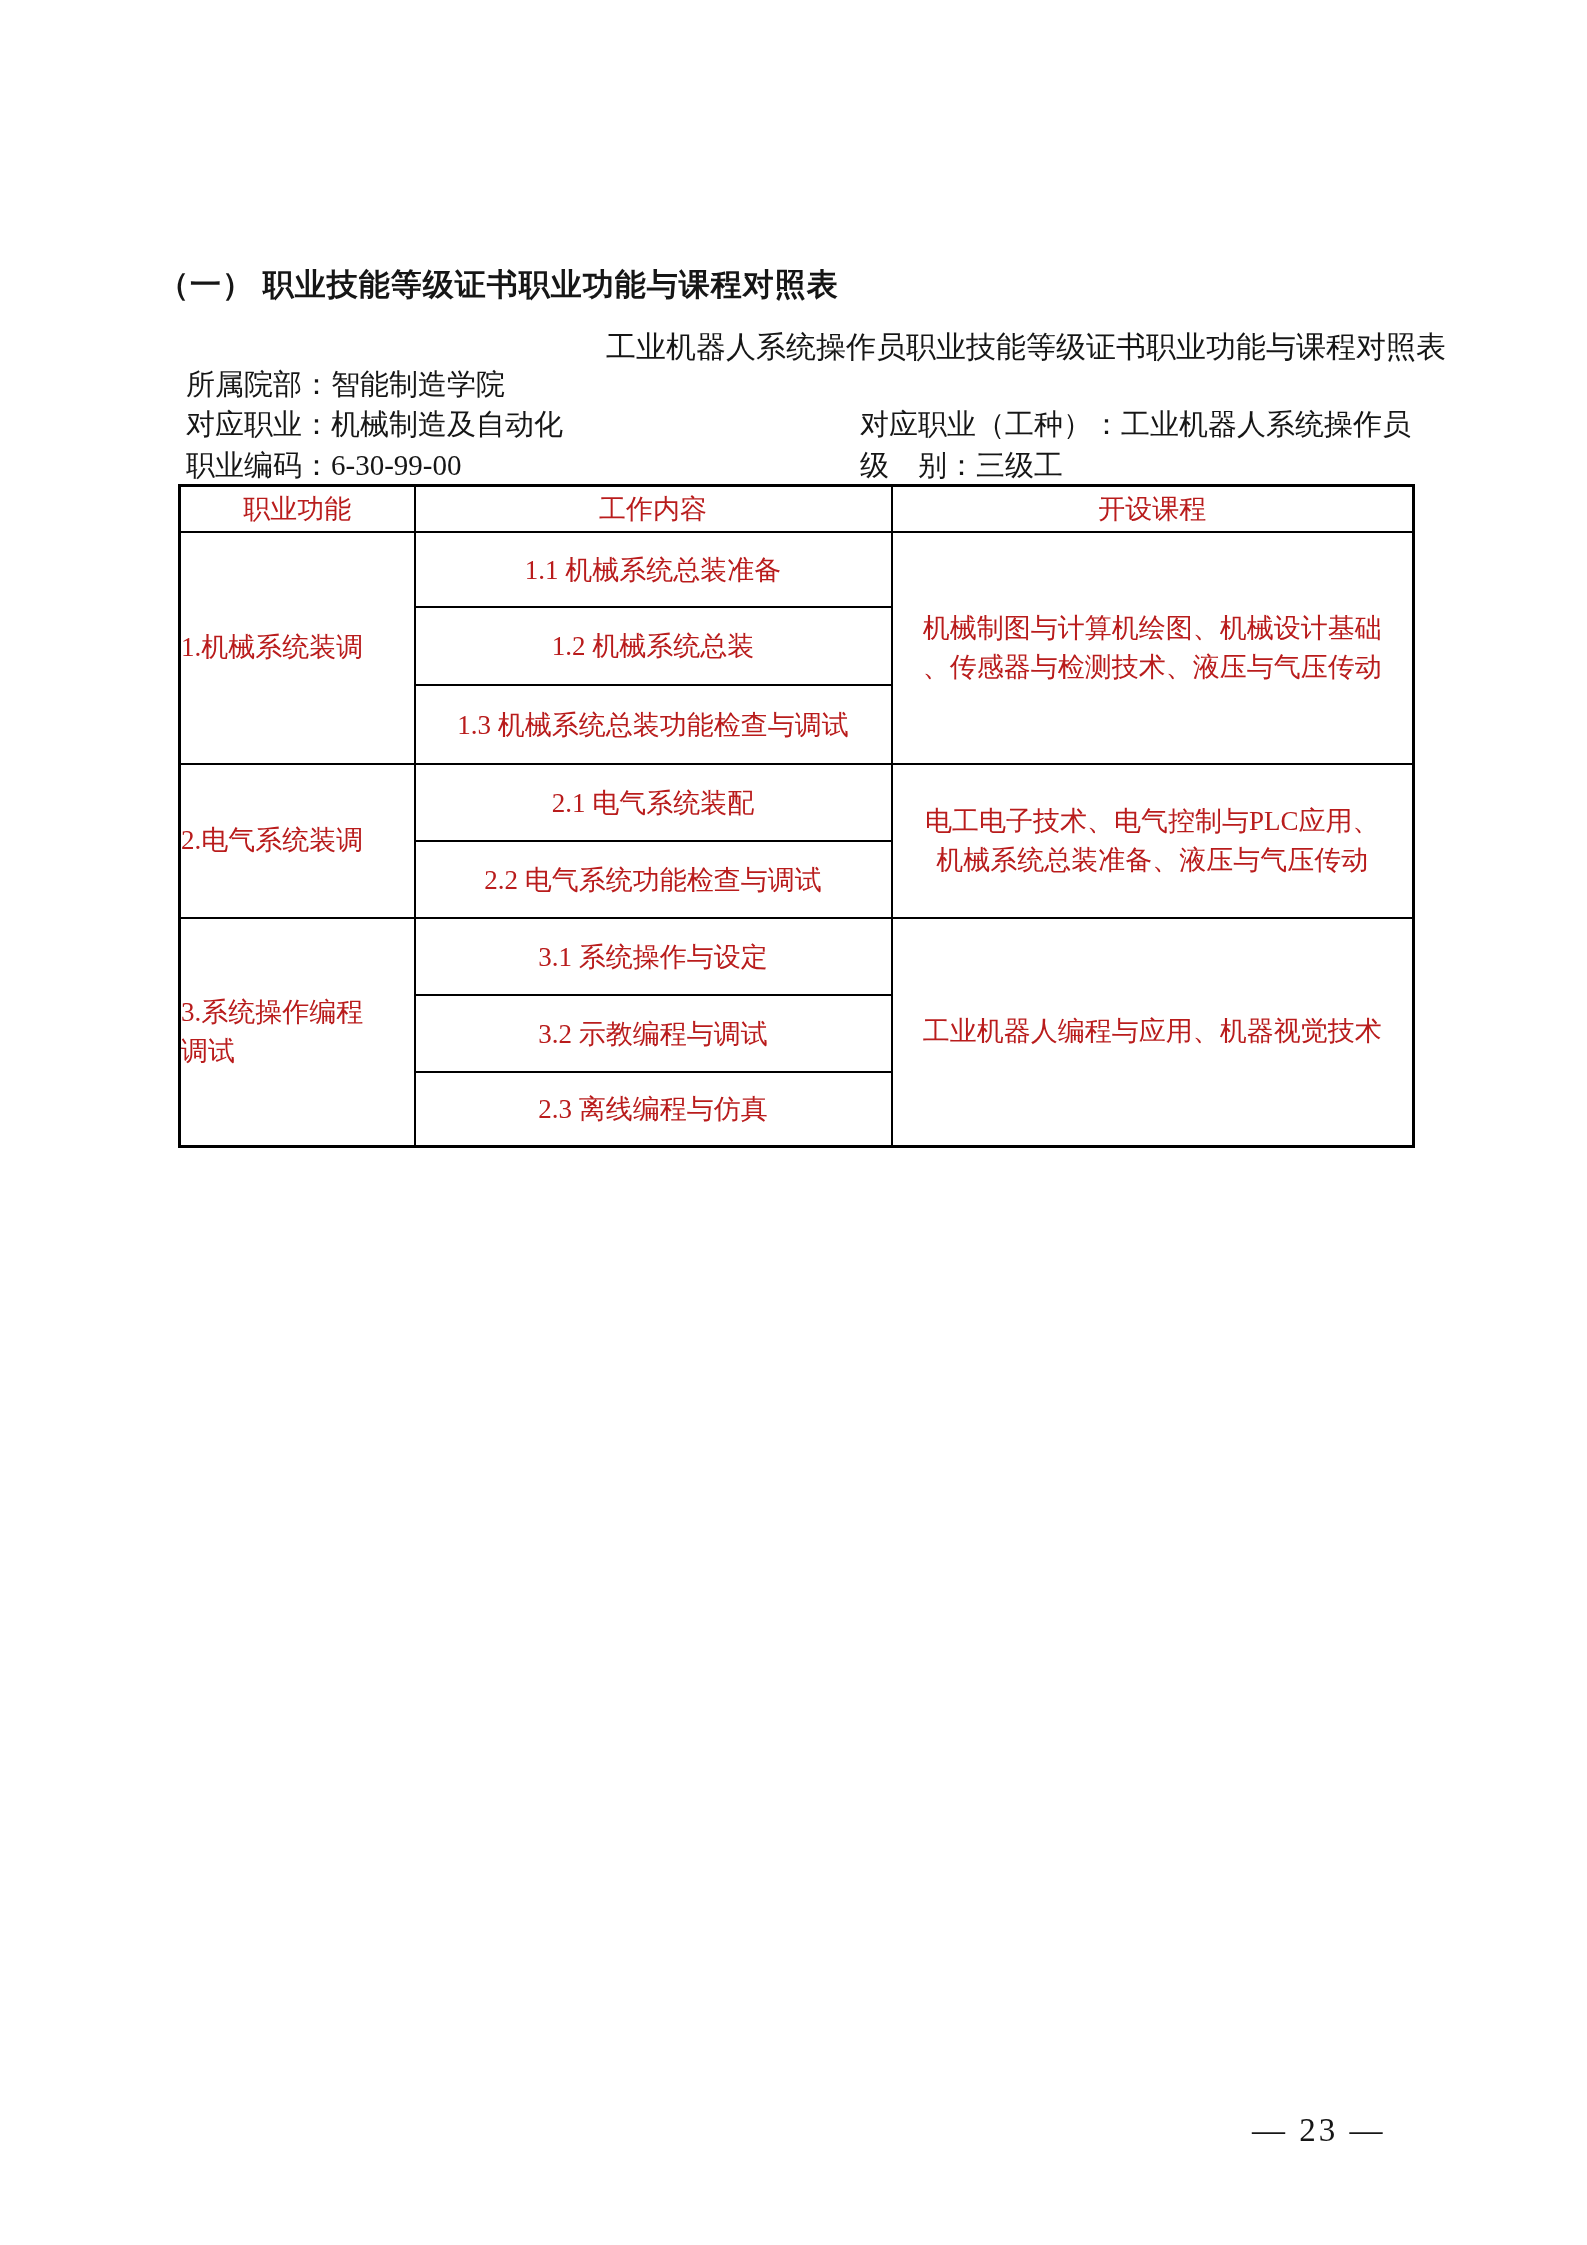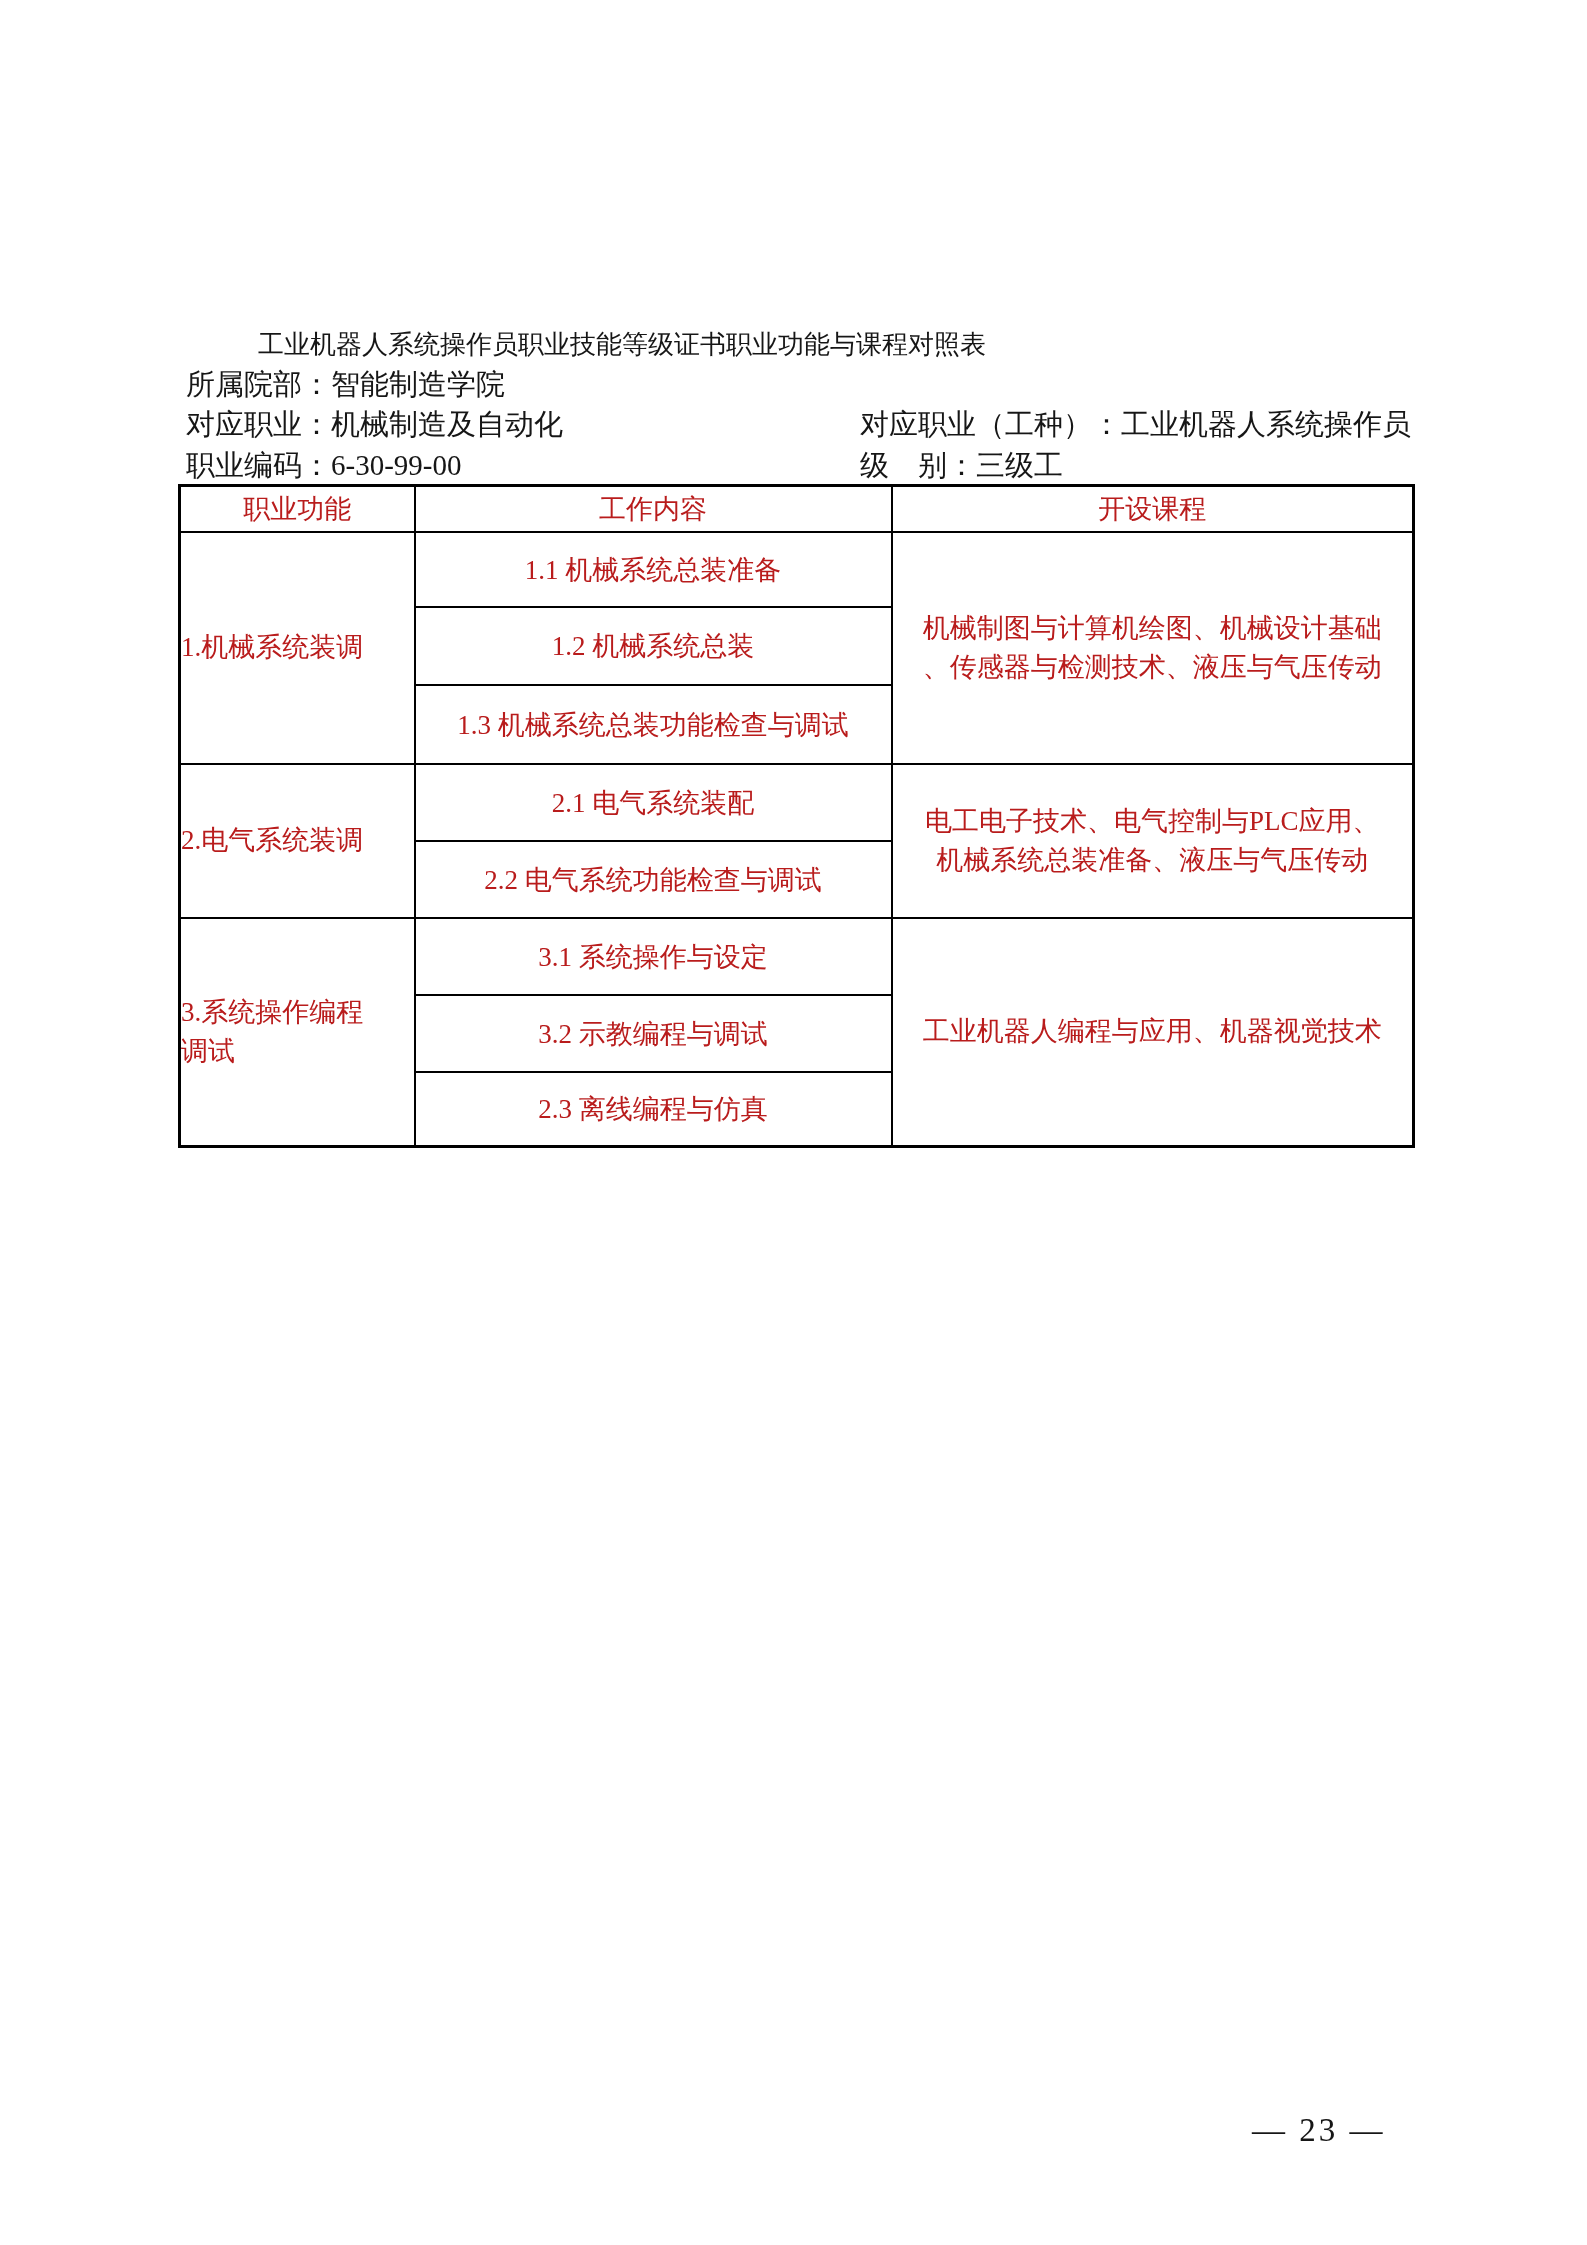"（一） 职业技能等级证书职业功能与课程对照表" div.section-heading { html: none -> <div>（一） 职业技能等级证书职业功能与课程对照表</div> }
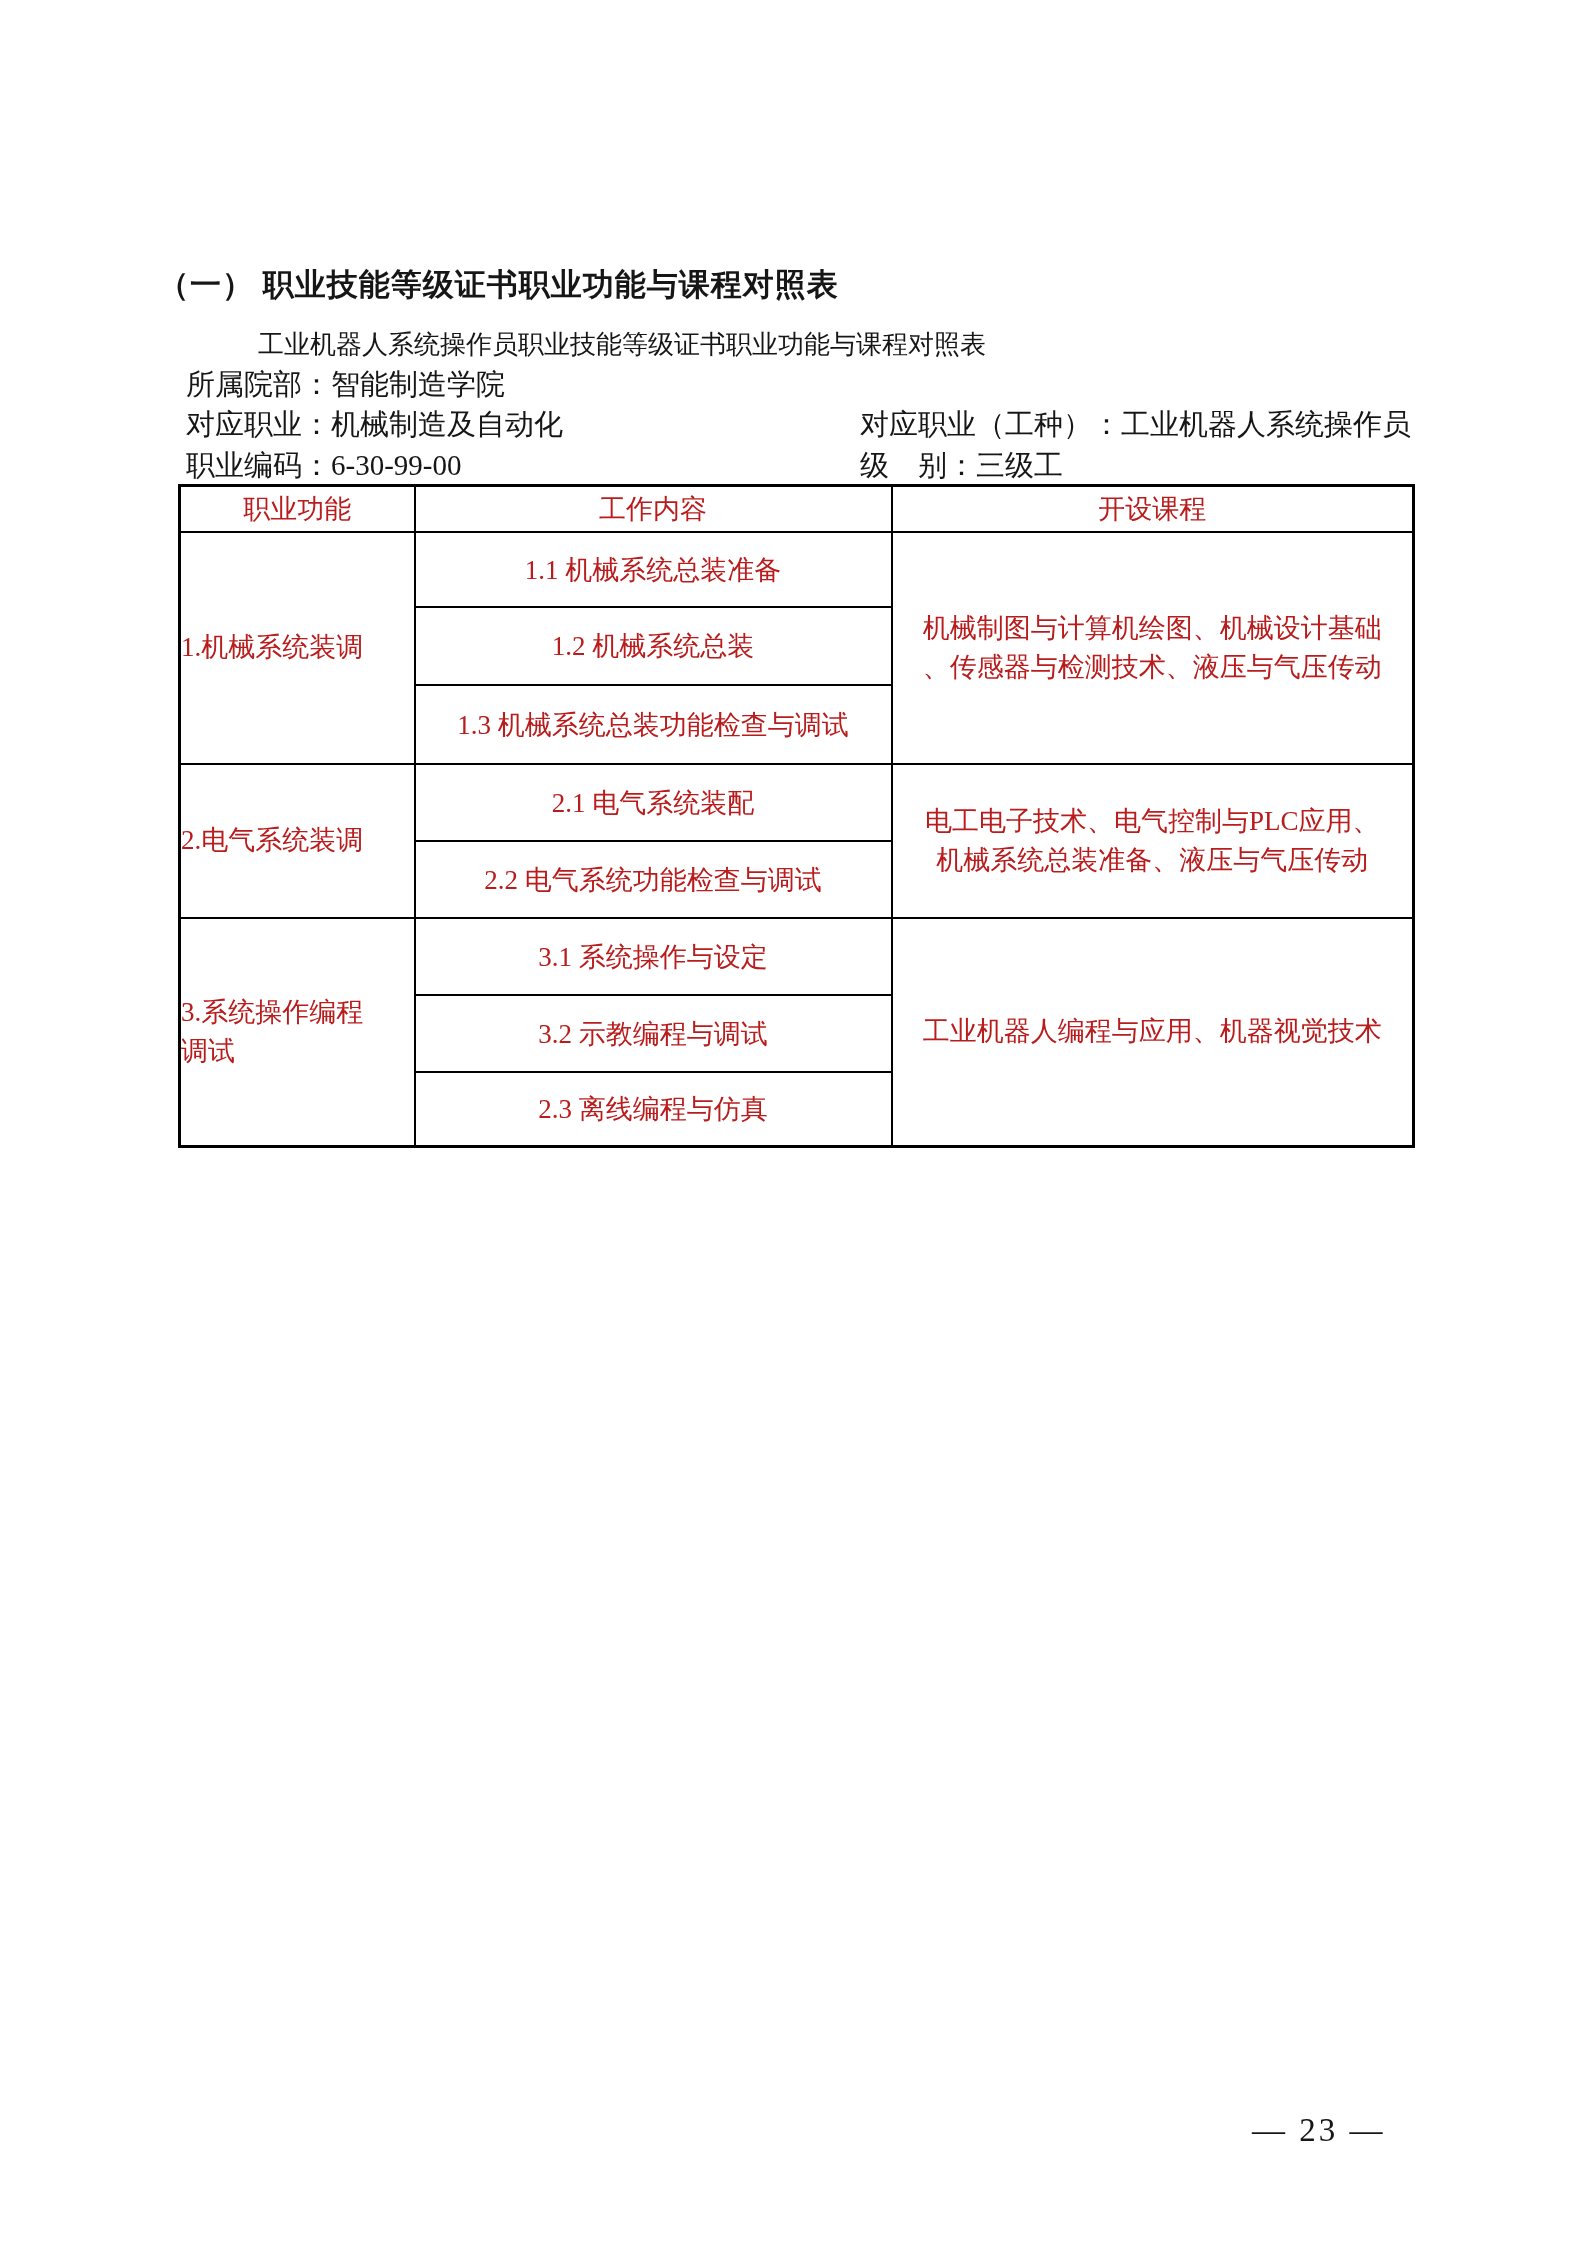"工业机器人系统操作员职业技能等级证书职业功能与课程对照表" .table-title { font-size: 26px -> 30px; left: 258px -> 266px; text-align: left -> right }
